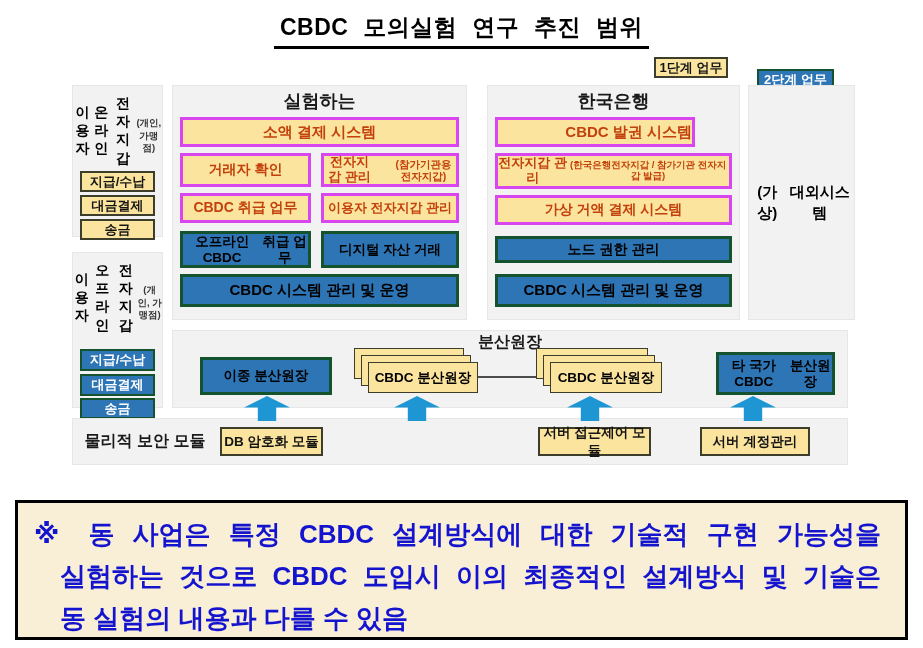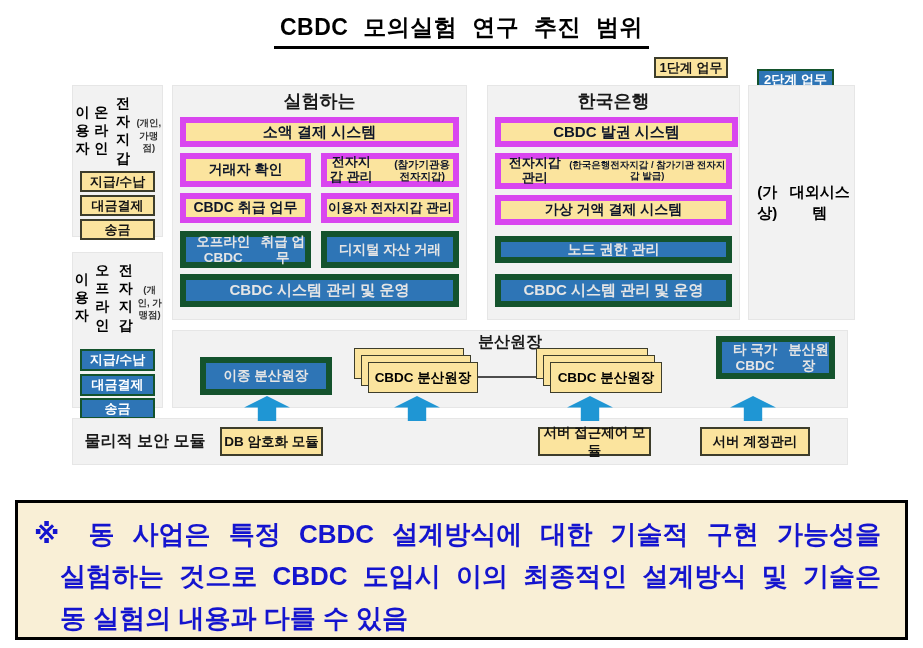"소액 결제 시스템" .ybox { border: 6px solid #d946ef -> 3px solid #d946ef; color: #0f172a -> #c2410c }
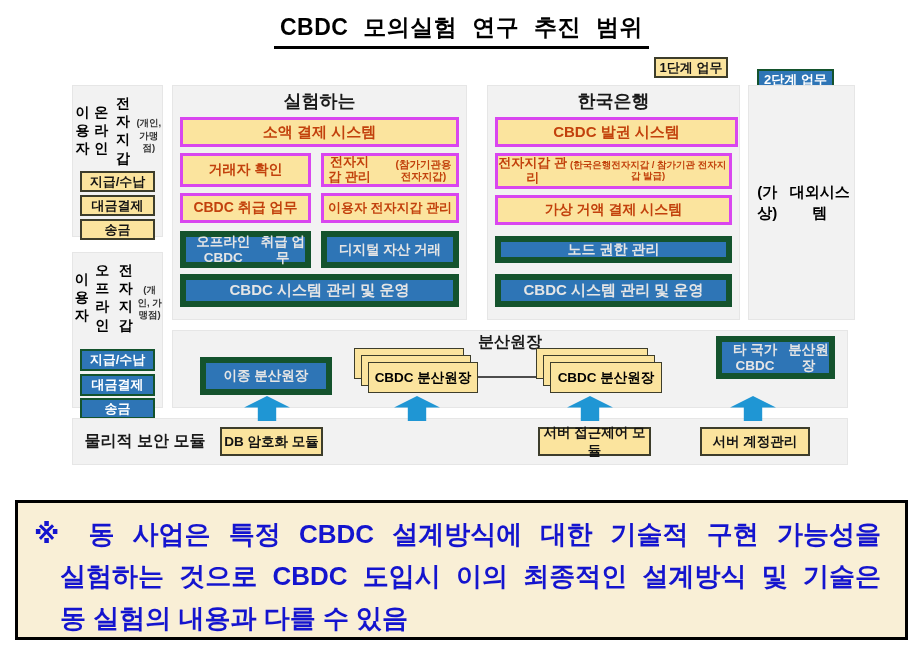"CBDC 발권 시스템" div.abs { justify-content: none -> flex-end; width: 243px -> 200px }
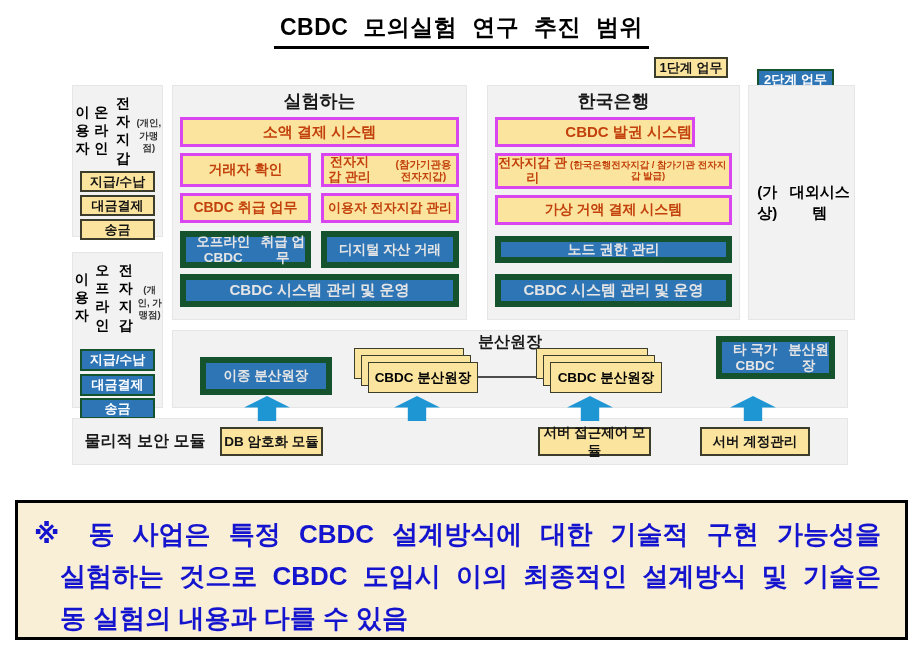"오프라인 CBDC" .bbox { border: 6px solid #14532d -> 3px solid #14532d; color: #e5e5e5 -> #000000 }
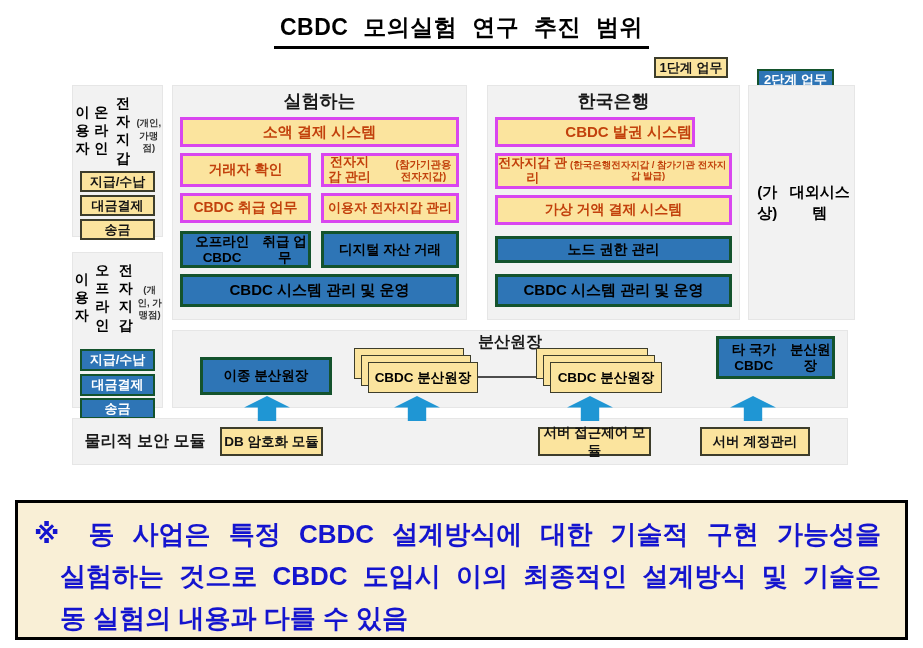"타 국가 CBDC" div.abs { top: 336px -> 352px }
